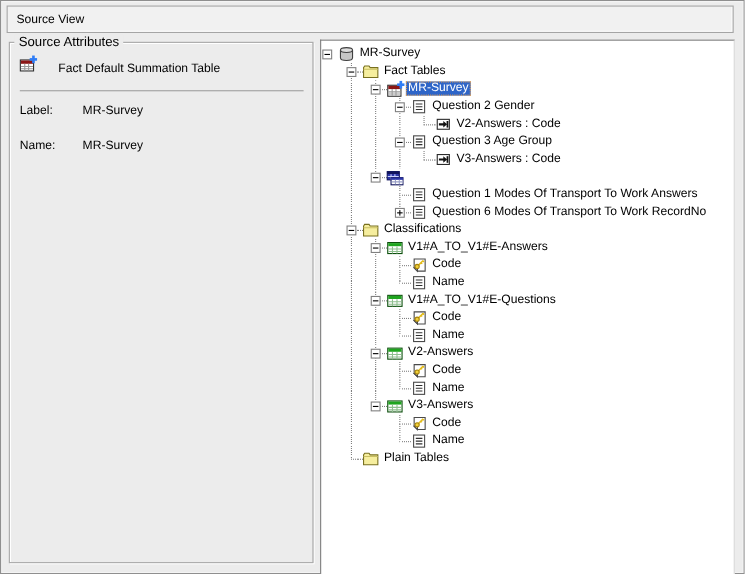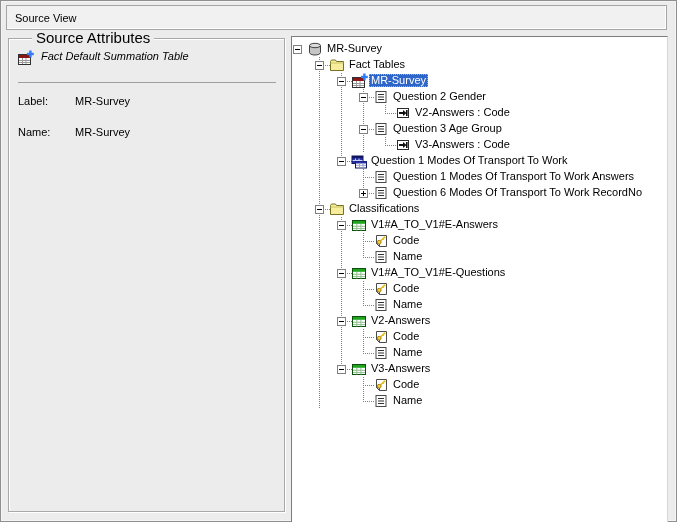"Source Attributes" .gb-legend { font-size: 15px -> 12px; left: 23px -> 4px }
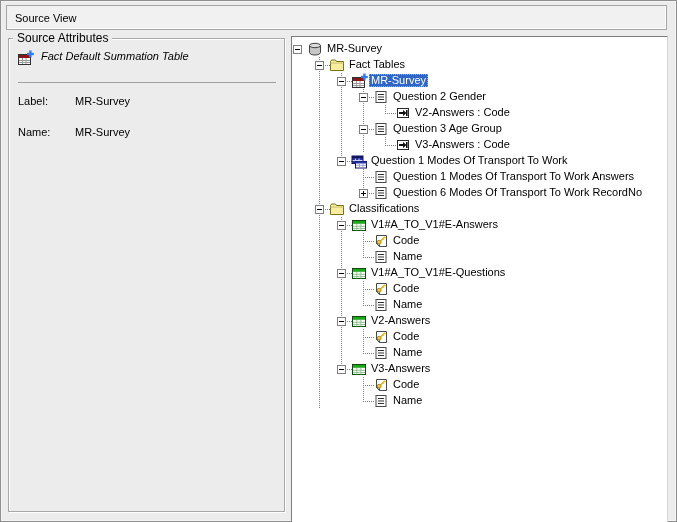"Fact Default Summation Table" .sum { align-items: flex-start -> flex-end; font-style: italic -> none; gap: 6px -> 18px }
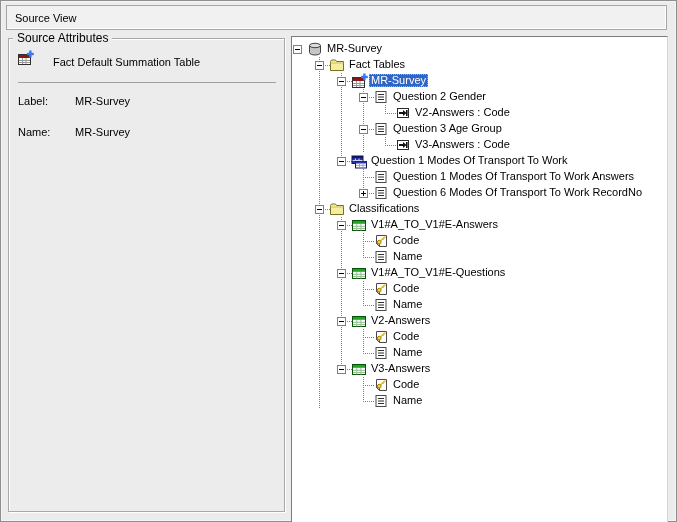"Question 1 Modes Of Transport To Work" span.tree-label { html: <span>Question 1 Modes Of Transport To Work</span> -> none }
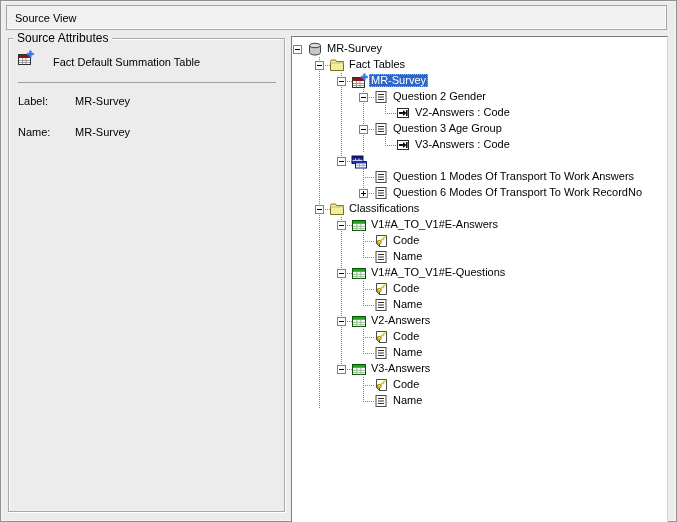"Plain Tables" div.tree-row { html: none -> <div> <div></div> <div></div> <span> <svg> <path></path> <path></path> </svg> </span> <span>Plain Tables</span> </div> }
